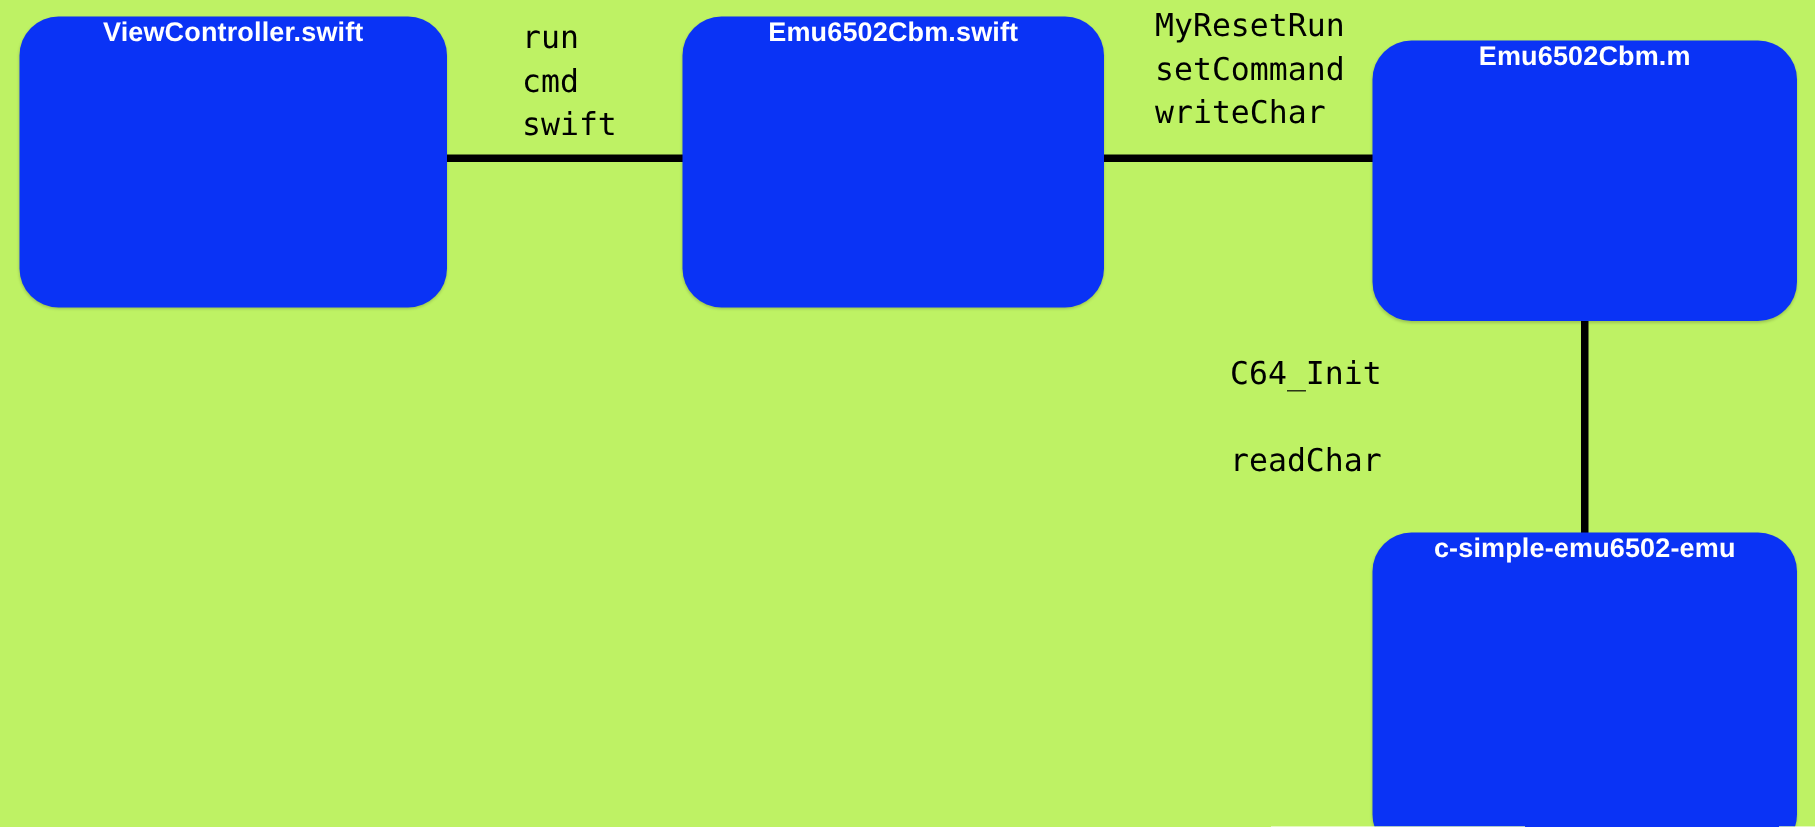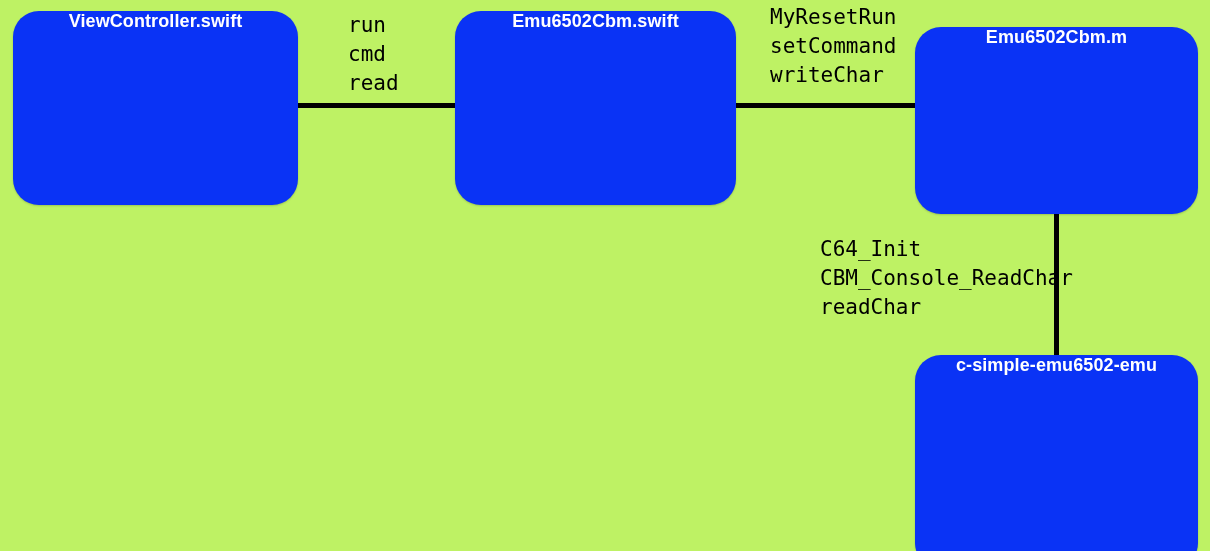"read" span { text: read -> swift }
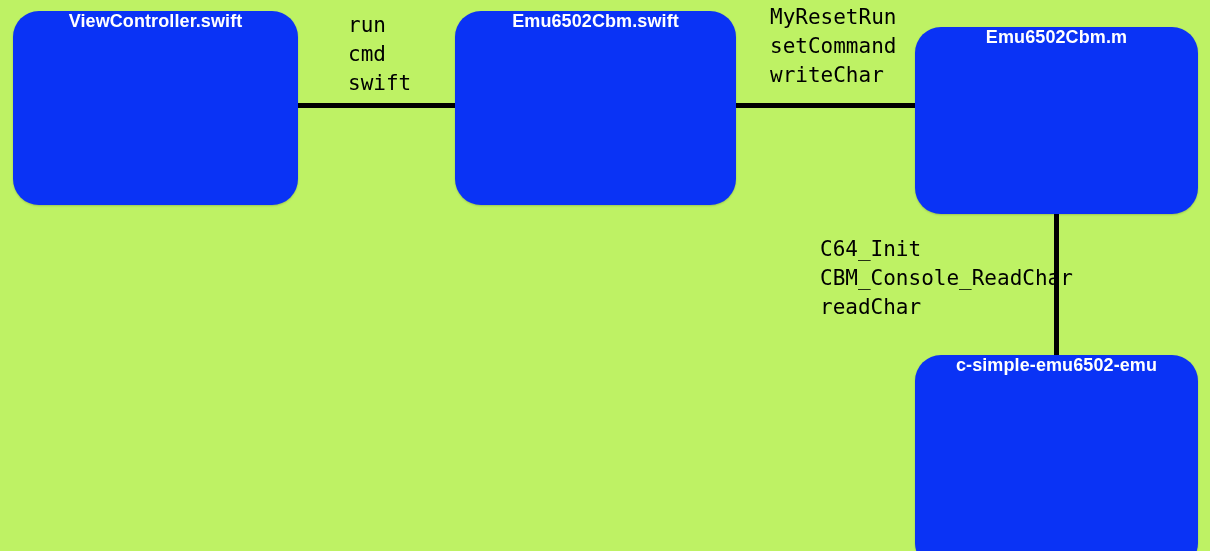"CBM_Console_ReadChar" span { html: <span>CBM_Console_ReadChar</span> -> none }
